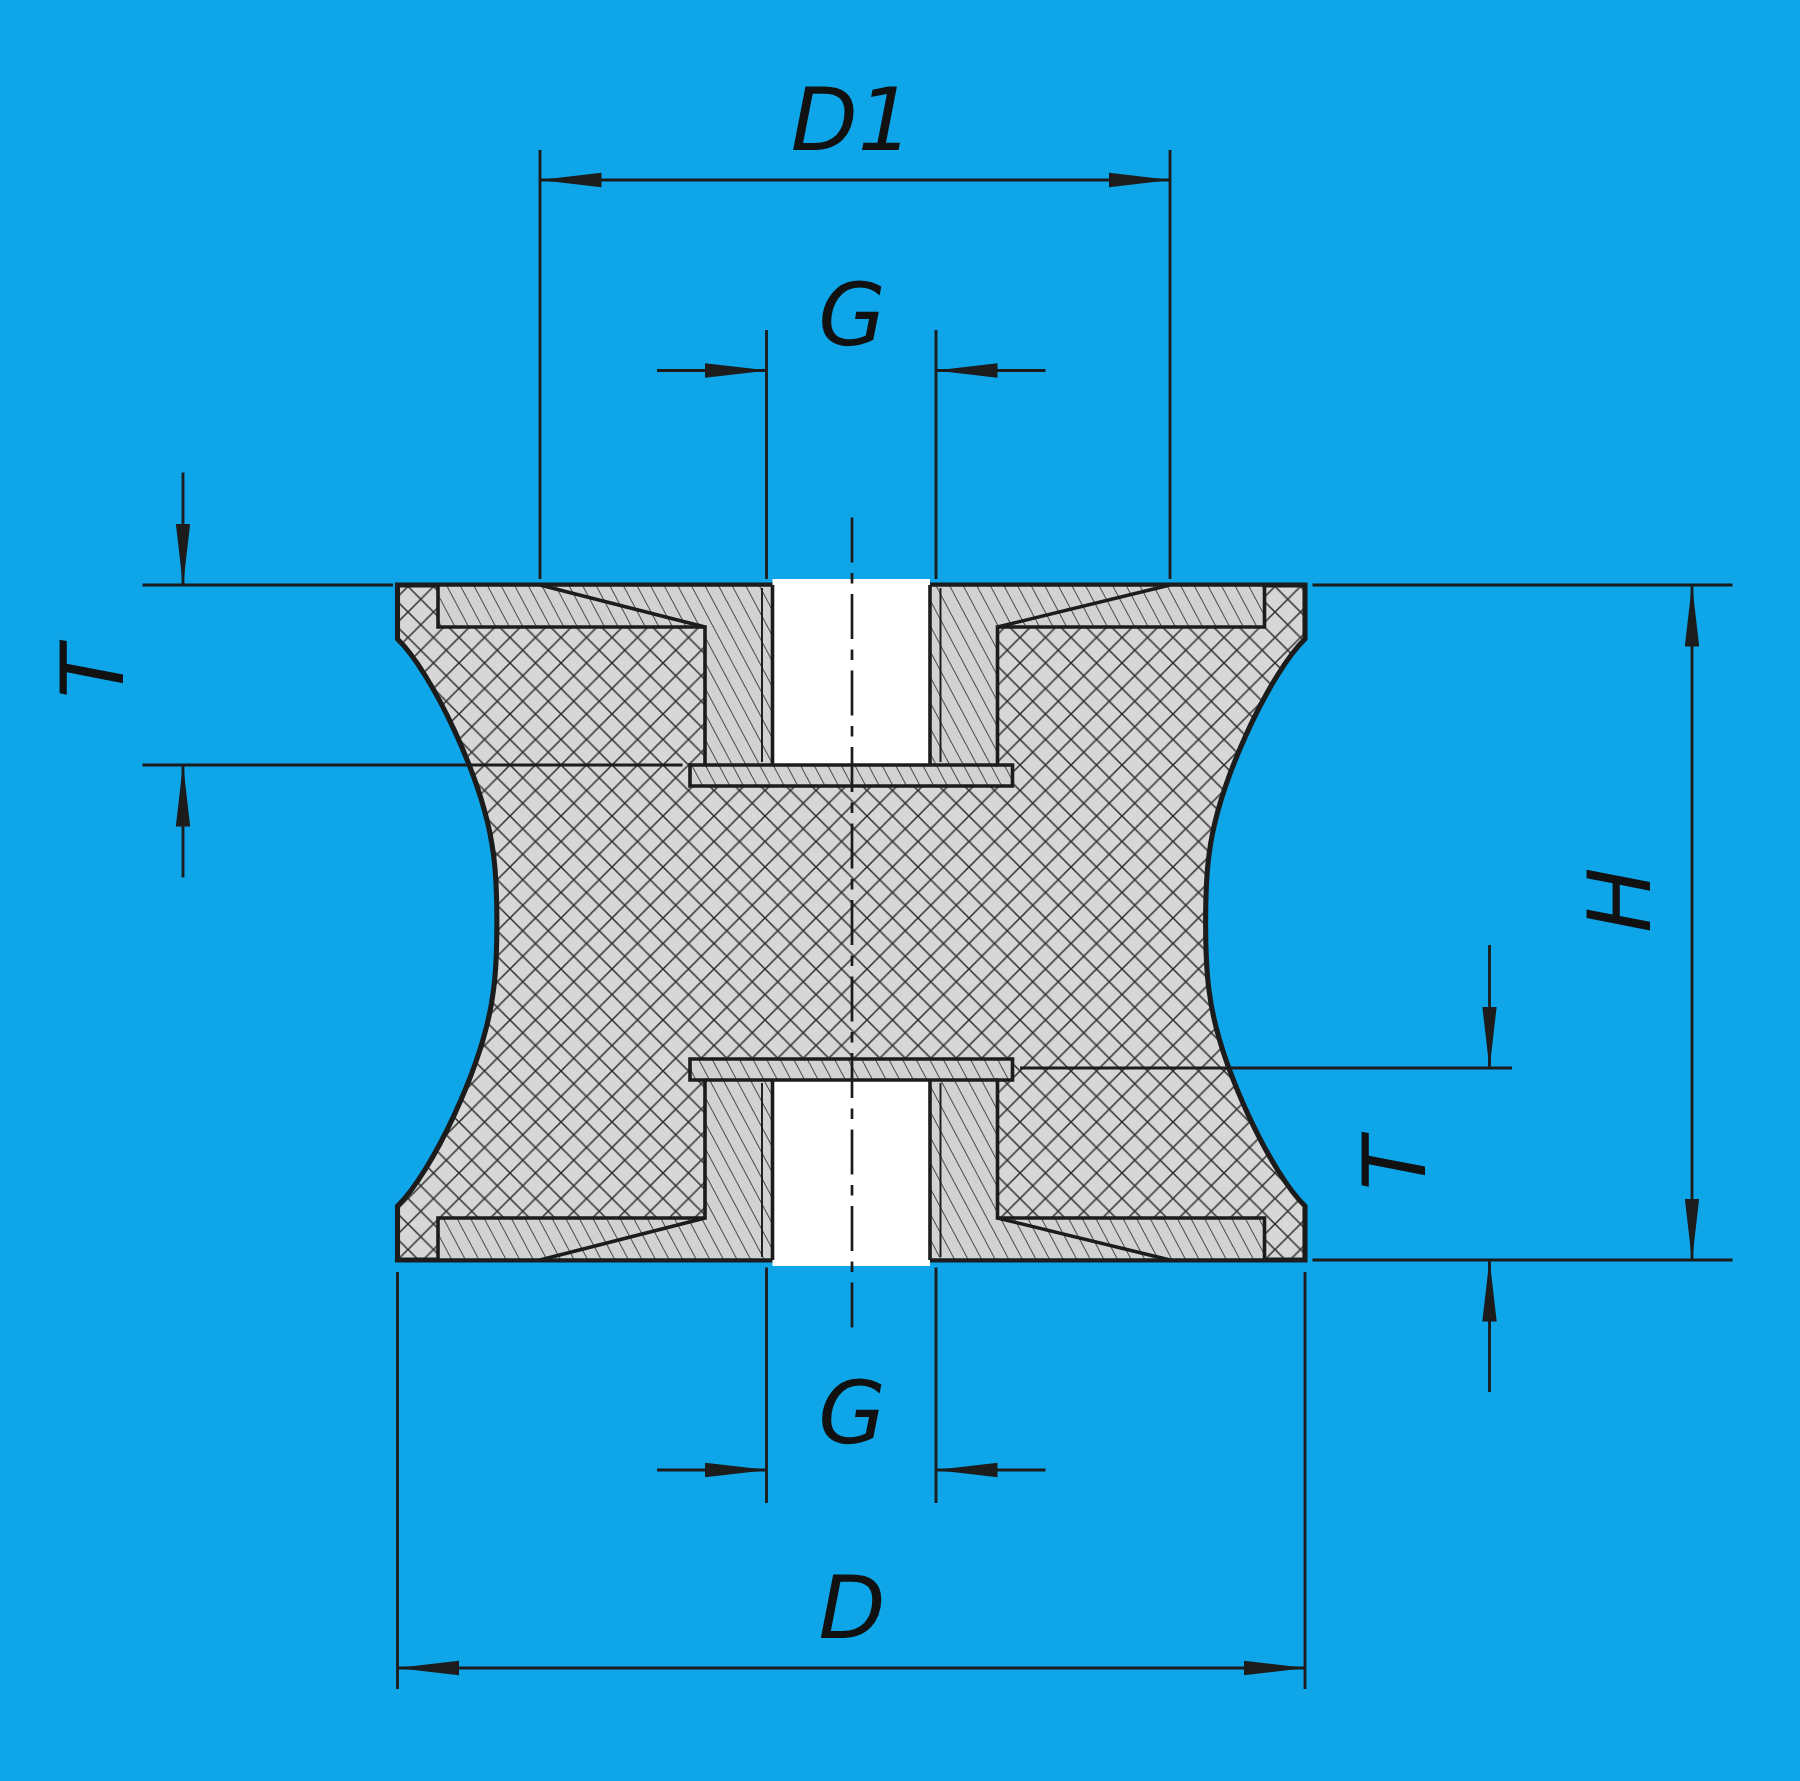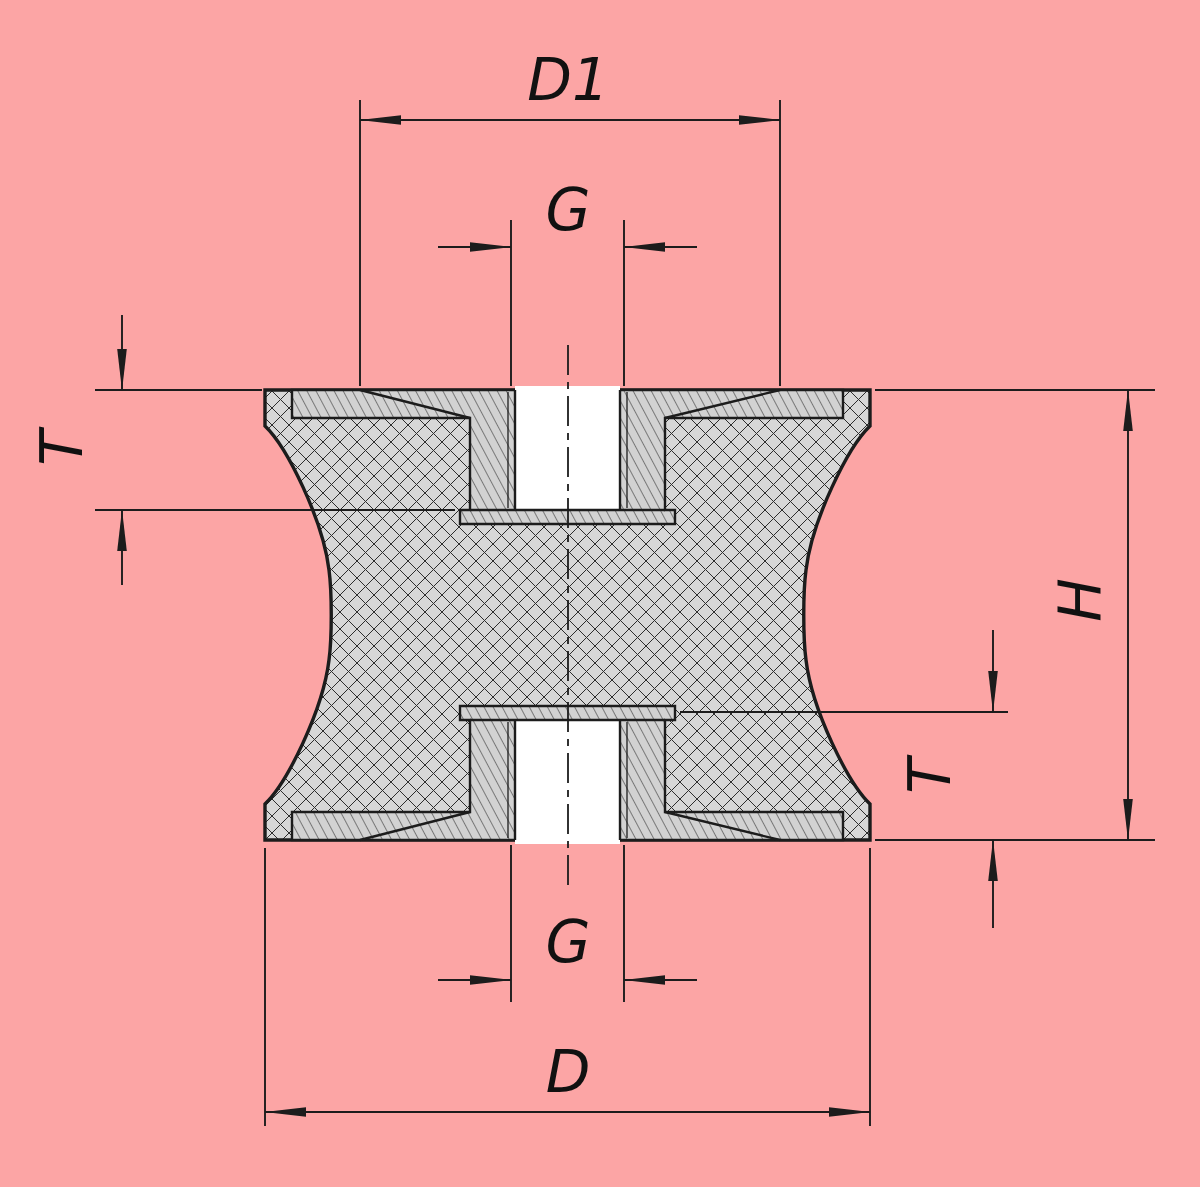"D1" .stage { background: #fca5a5 -> #0ea5e9 }
